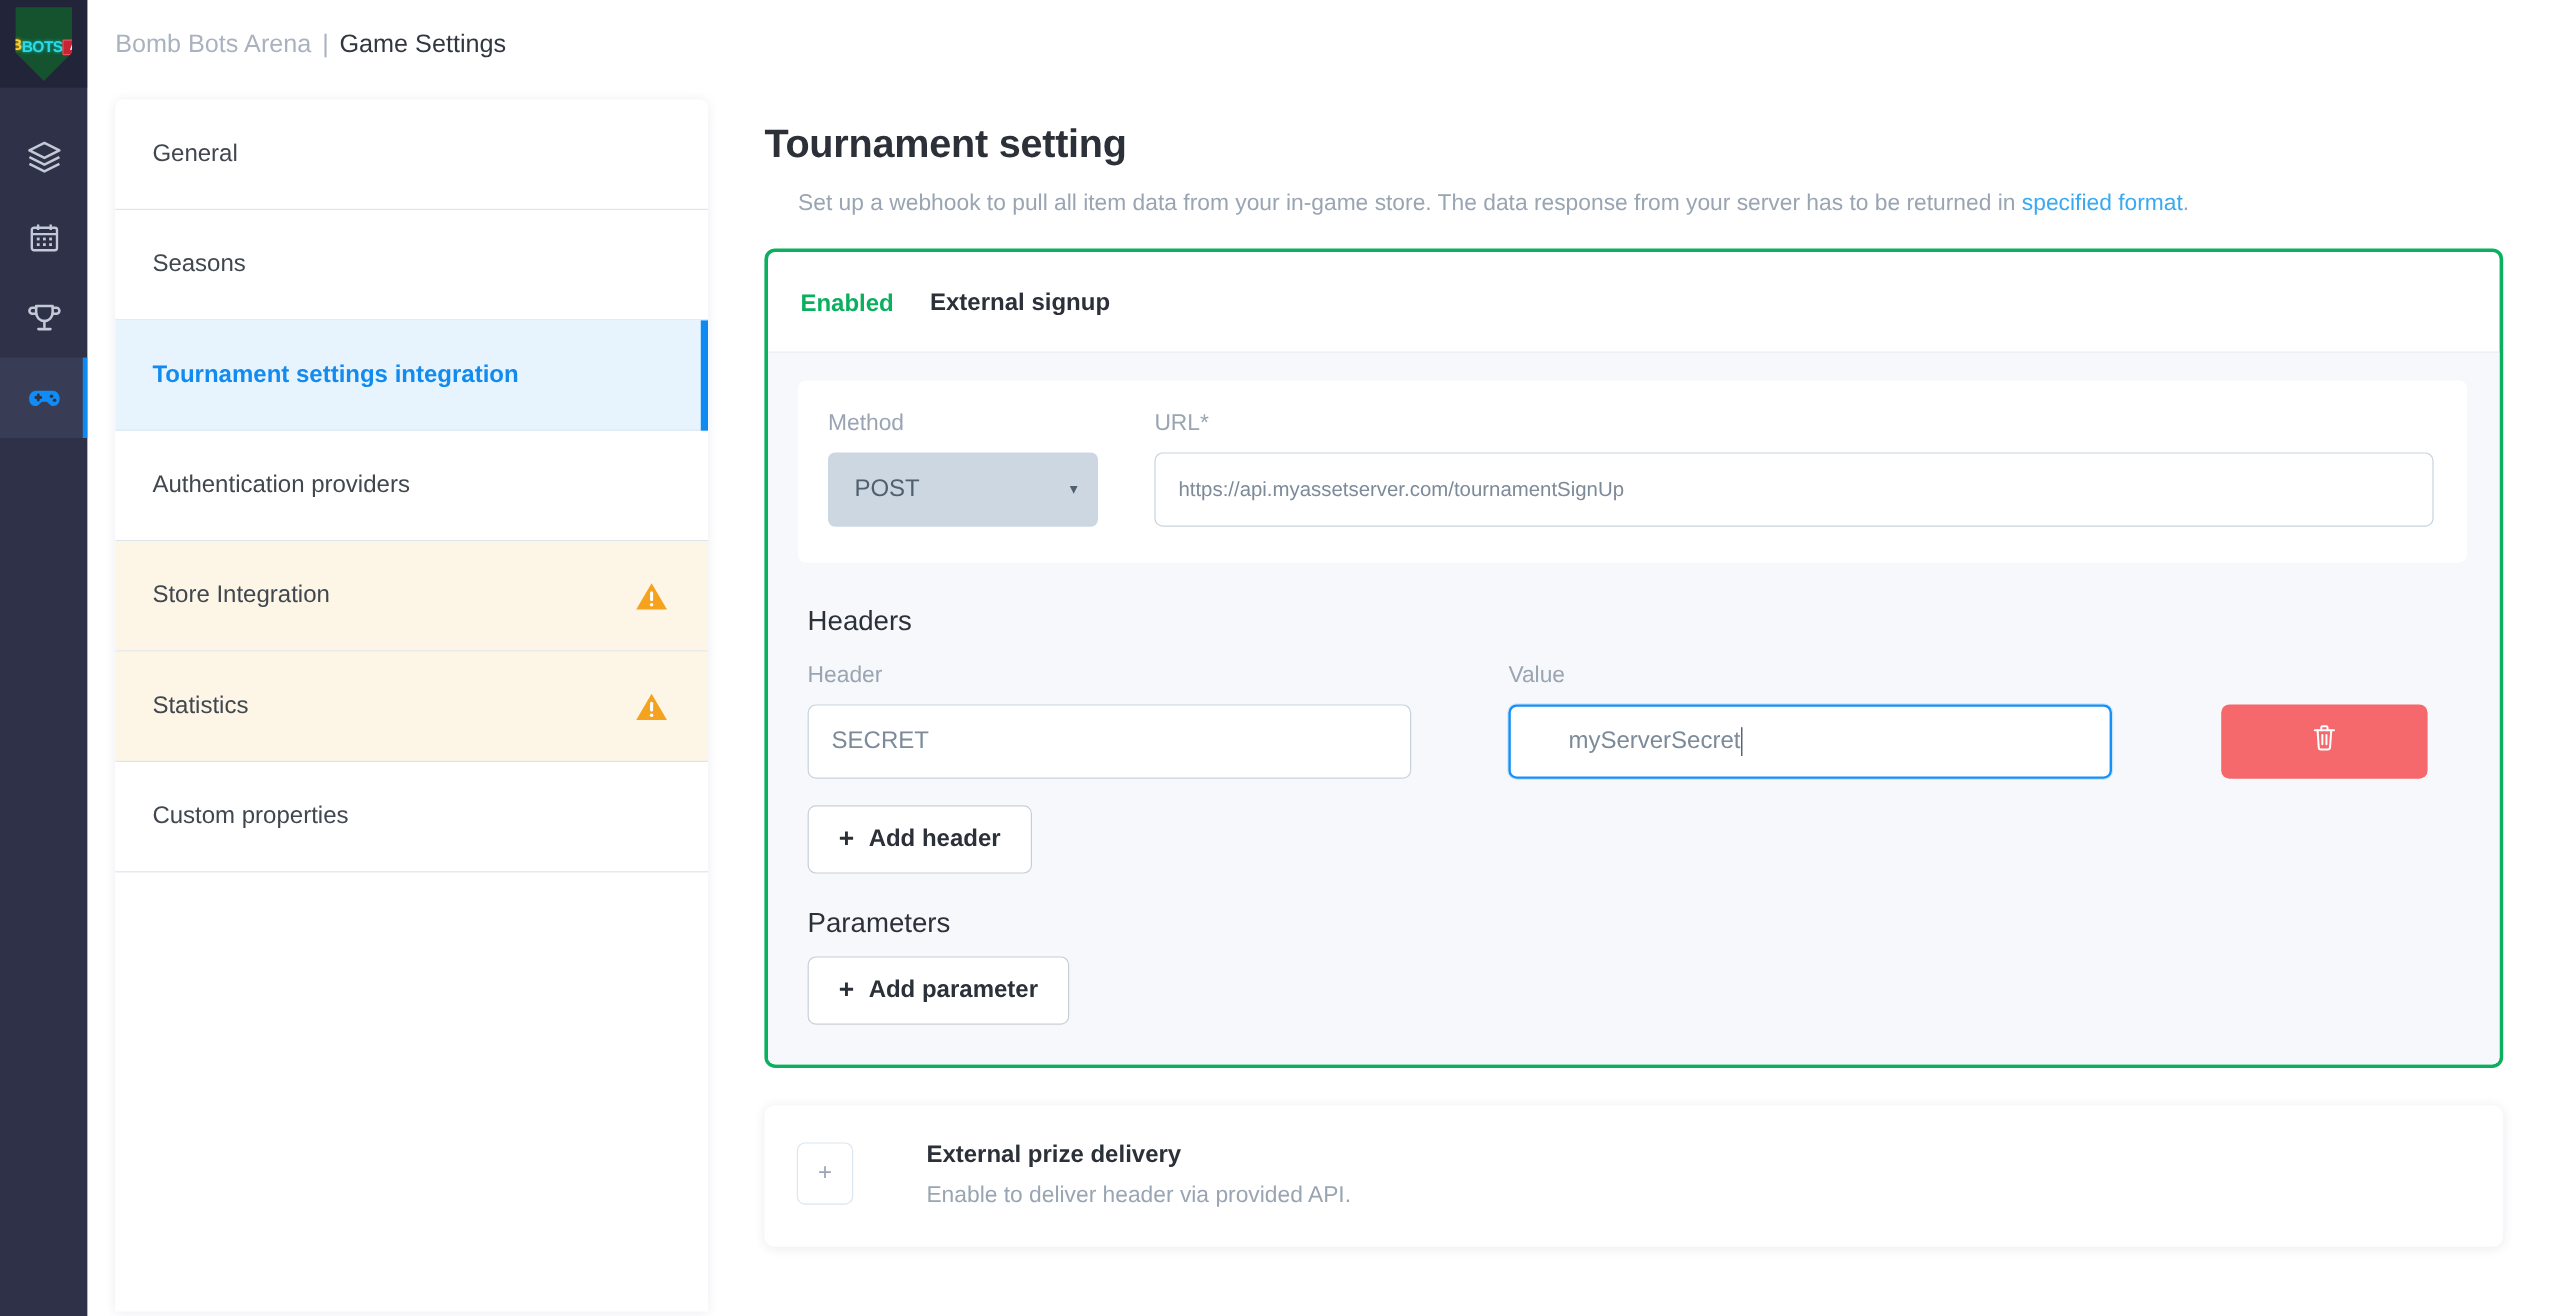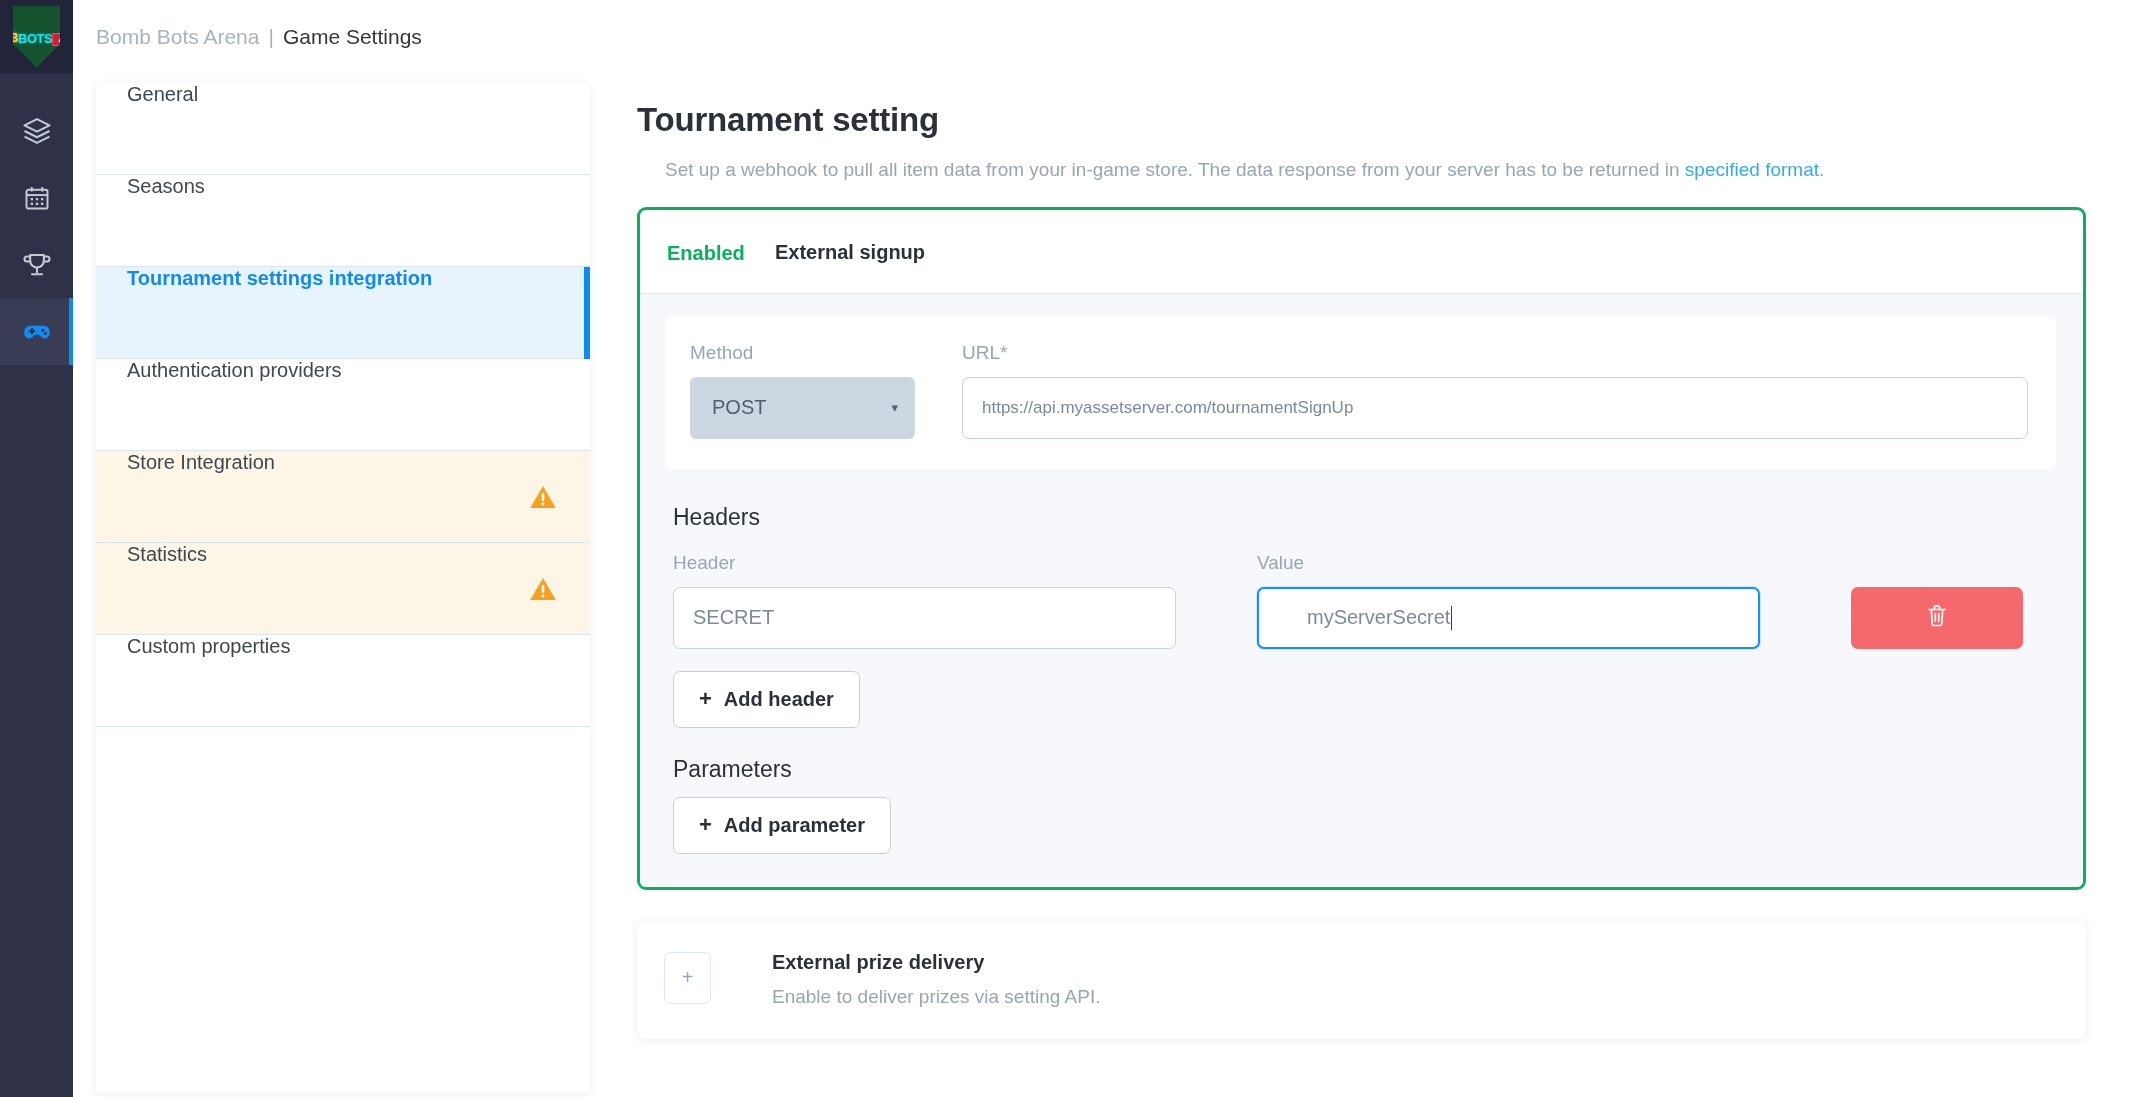"General" .nav-item { align-items: none -> center }
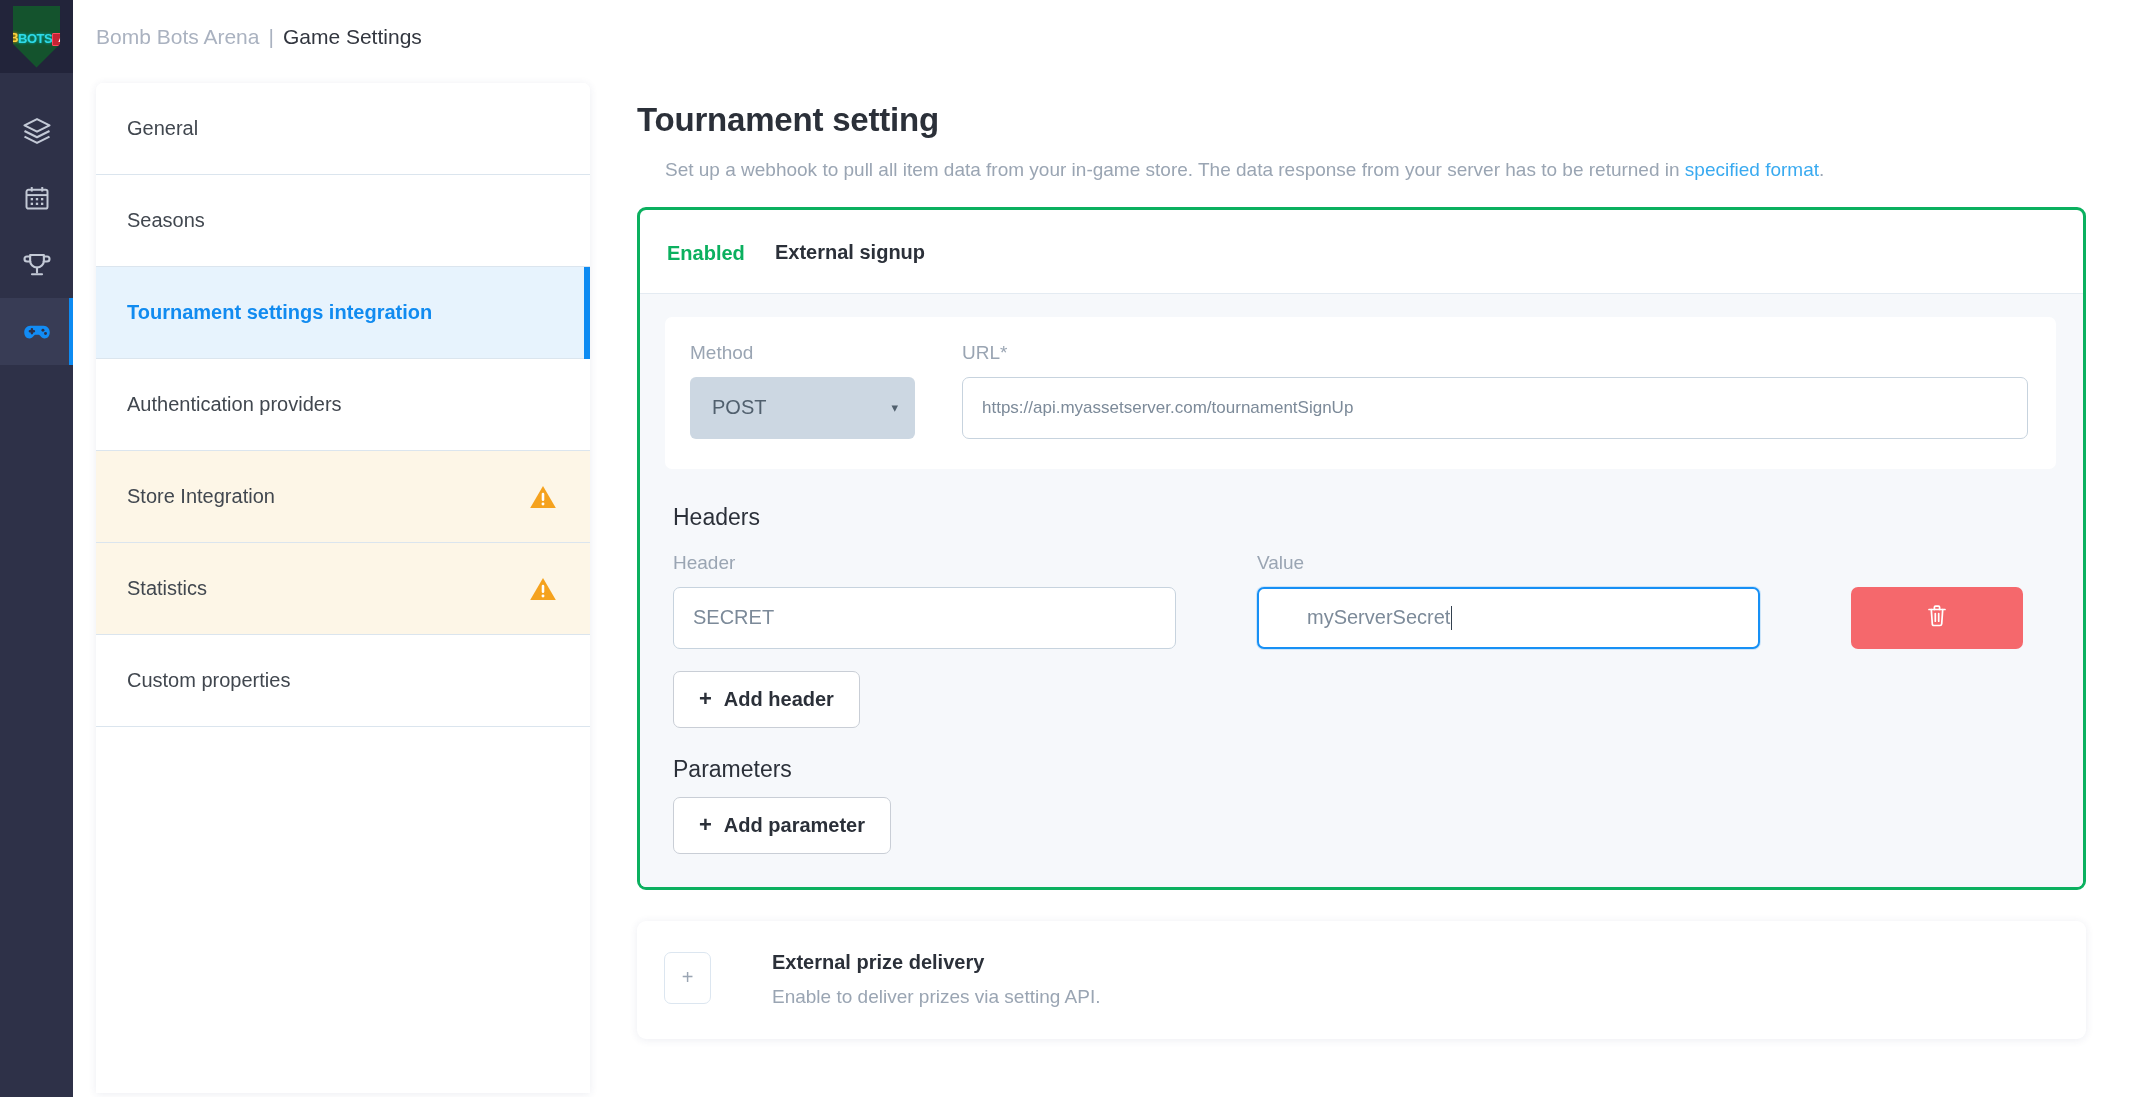"Enable to deliver prizes via" div.collapsed-desc { text: prizes via setting -> header via provided }
